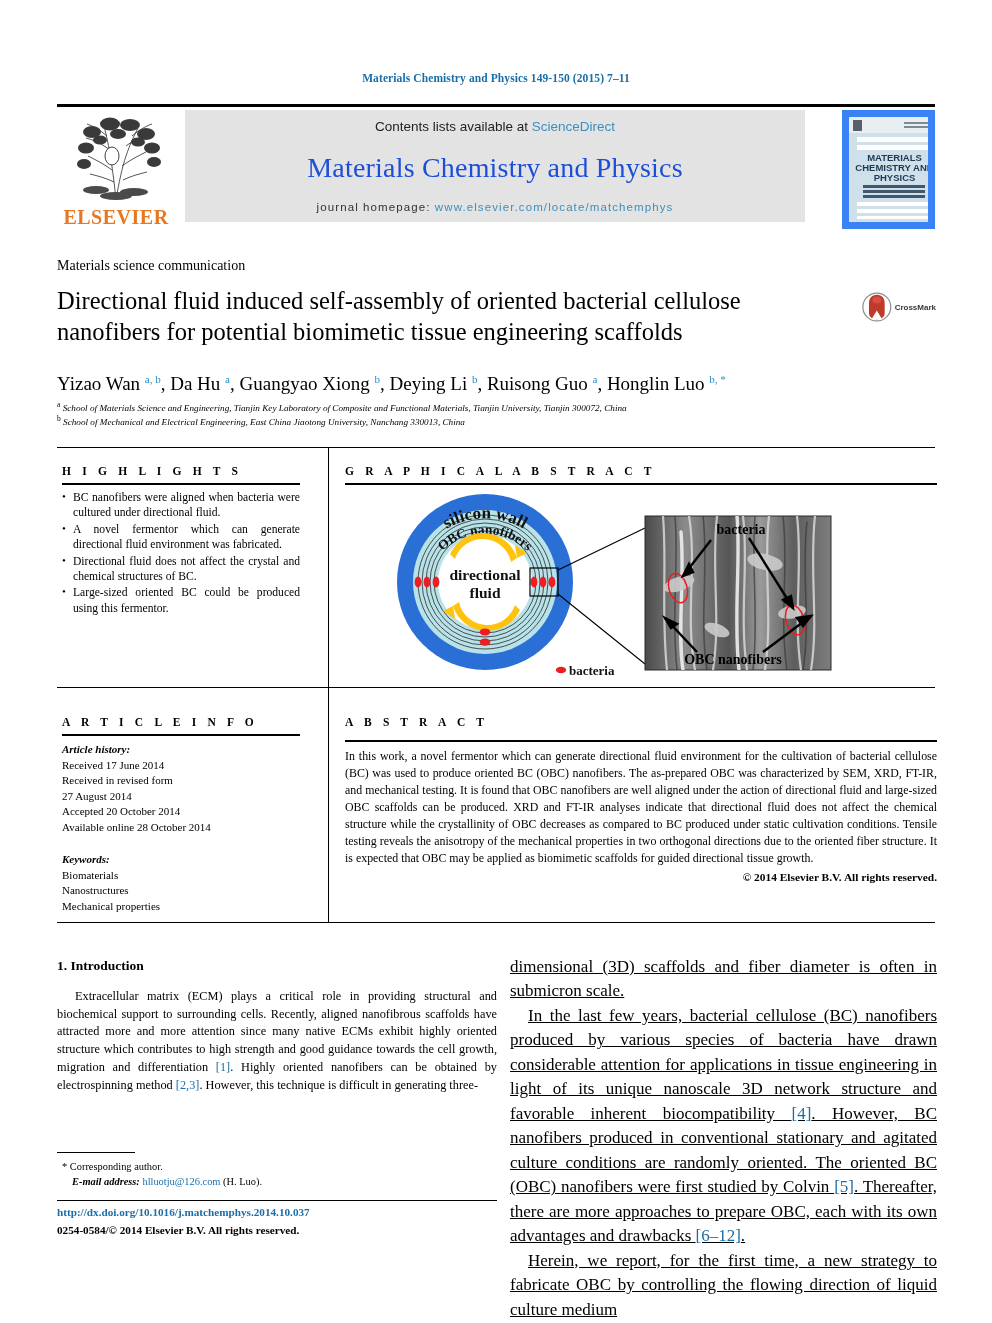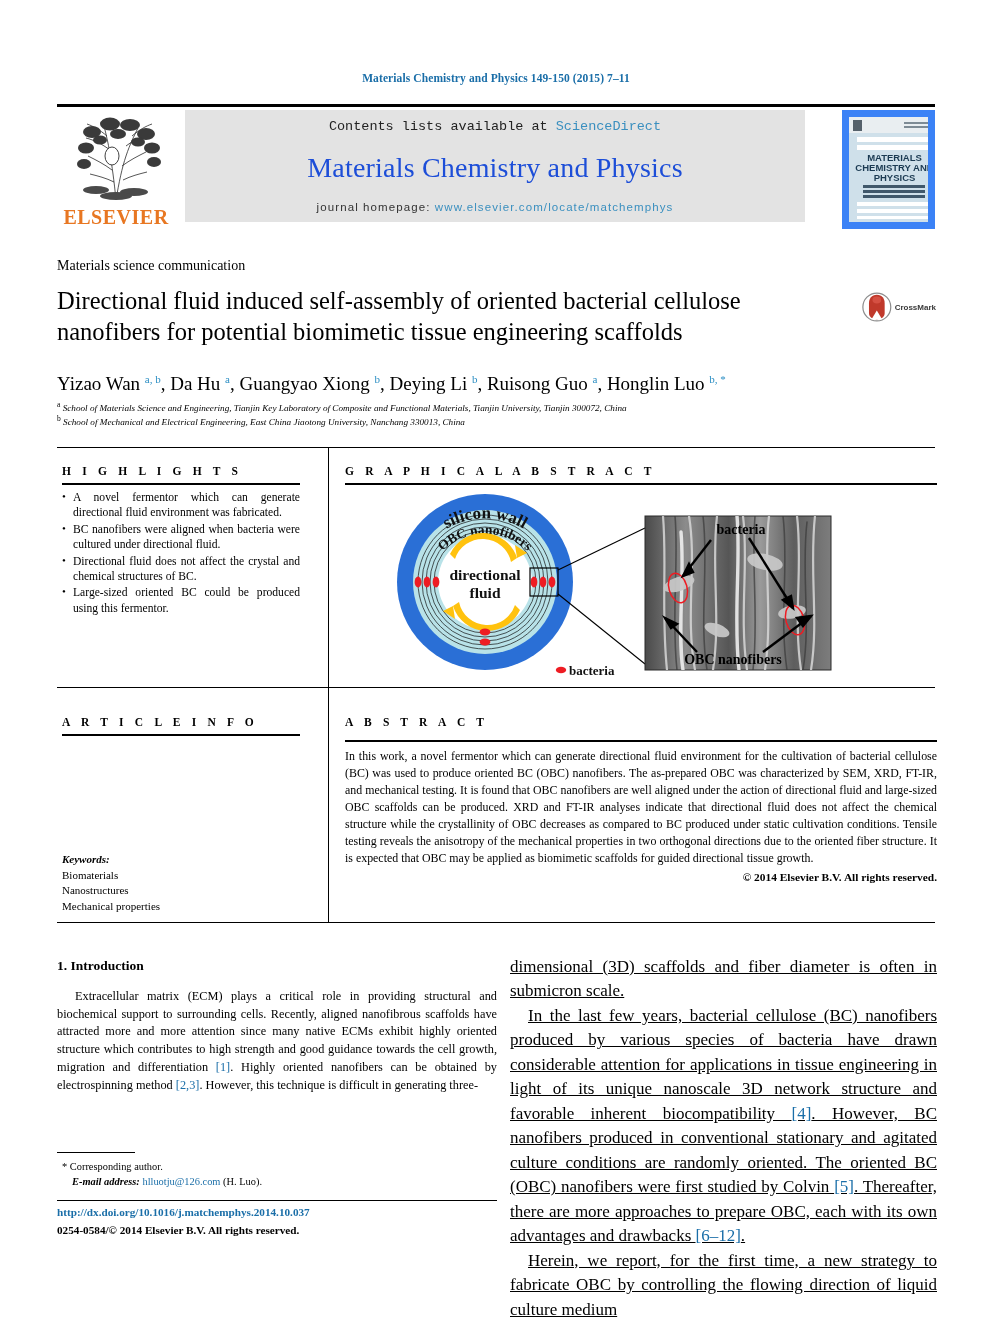"Contents lists available at" .contents-line { font-family: Liberation Mono, monospace -> Liberation Sans, sans-serif }
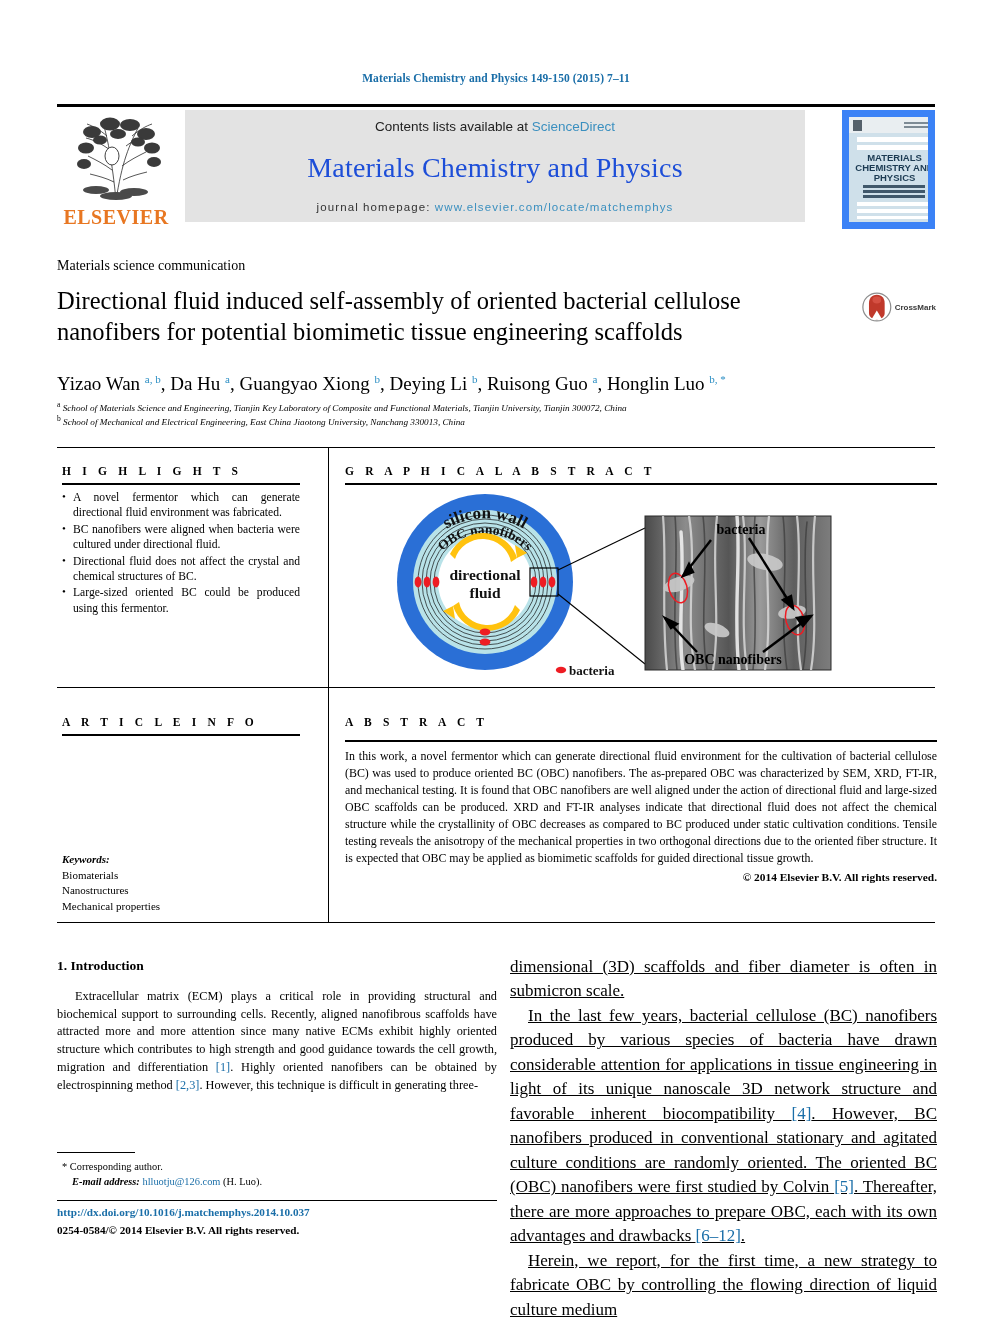"A novel fermentor which can" div.hl-item { order: before "BC nanofibers were aligned when" -> after "BC nanofibers were aligned when" }
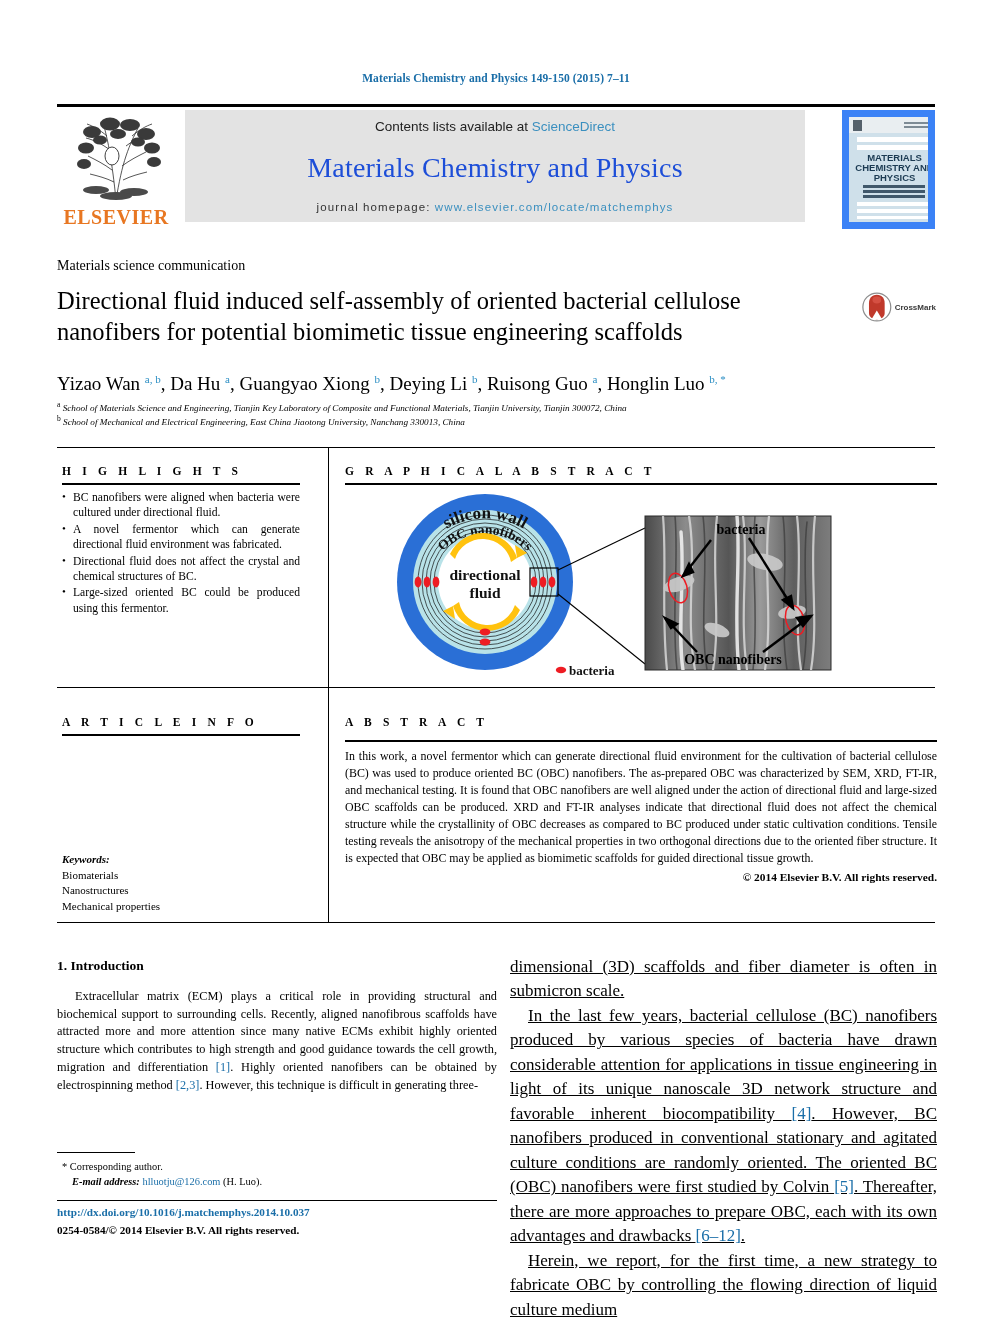"Article history:" div.ai-body { html: none -> <div> <div>Article history:</div> <div>Received 17 June 2014</div> <div>Received in revised form</div> <div>27 August 2014</div> <div>Accepted 20 October 2014</div> <div>Available online 28 October 2014</div> </div> }
